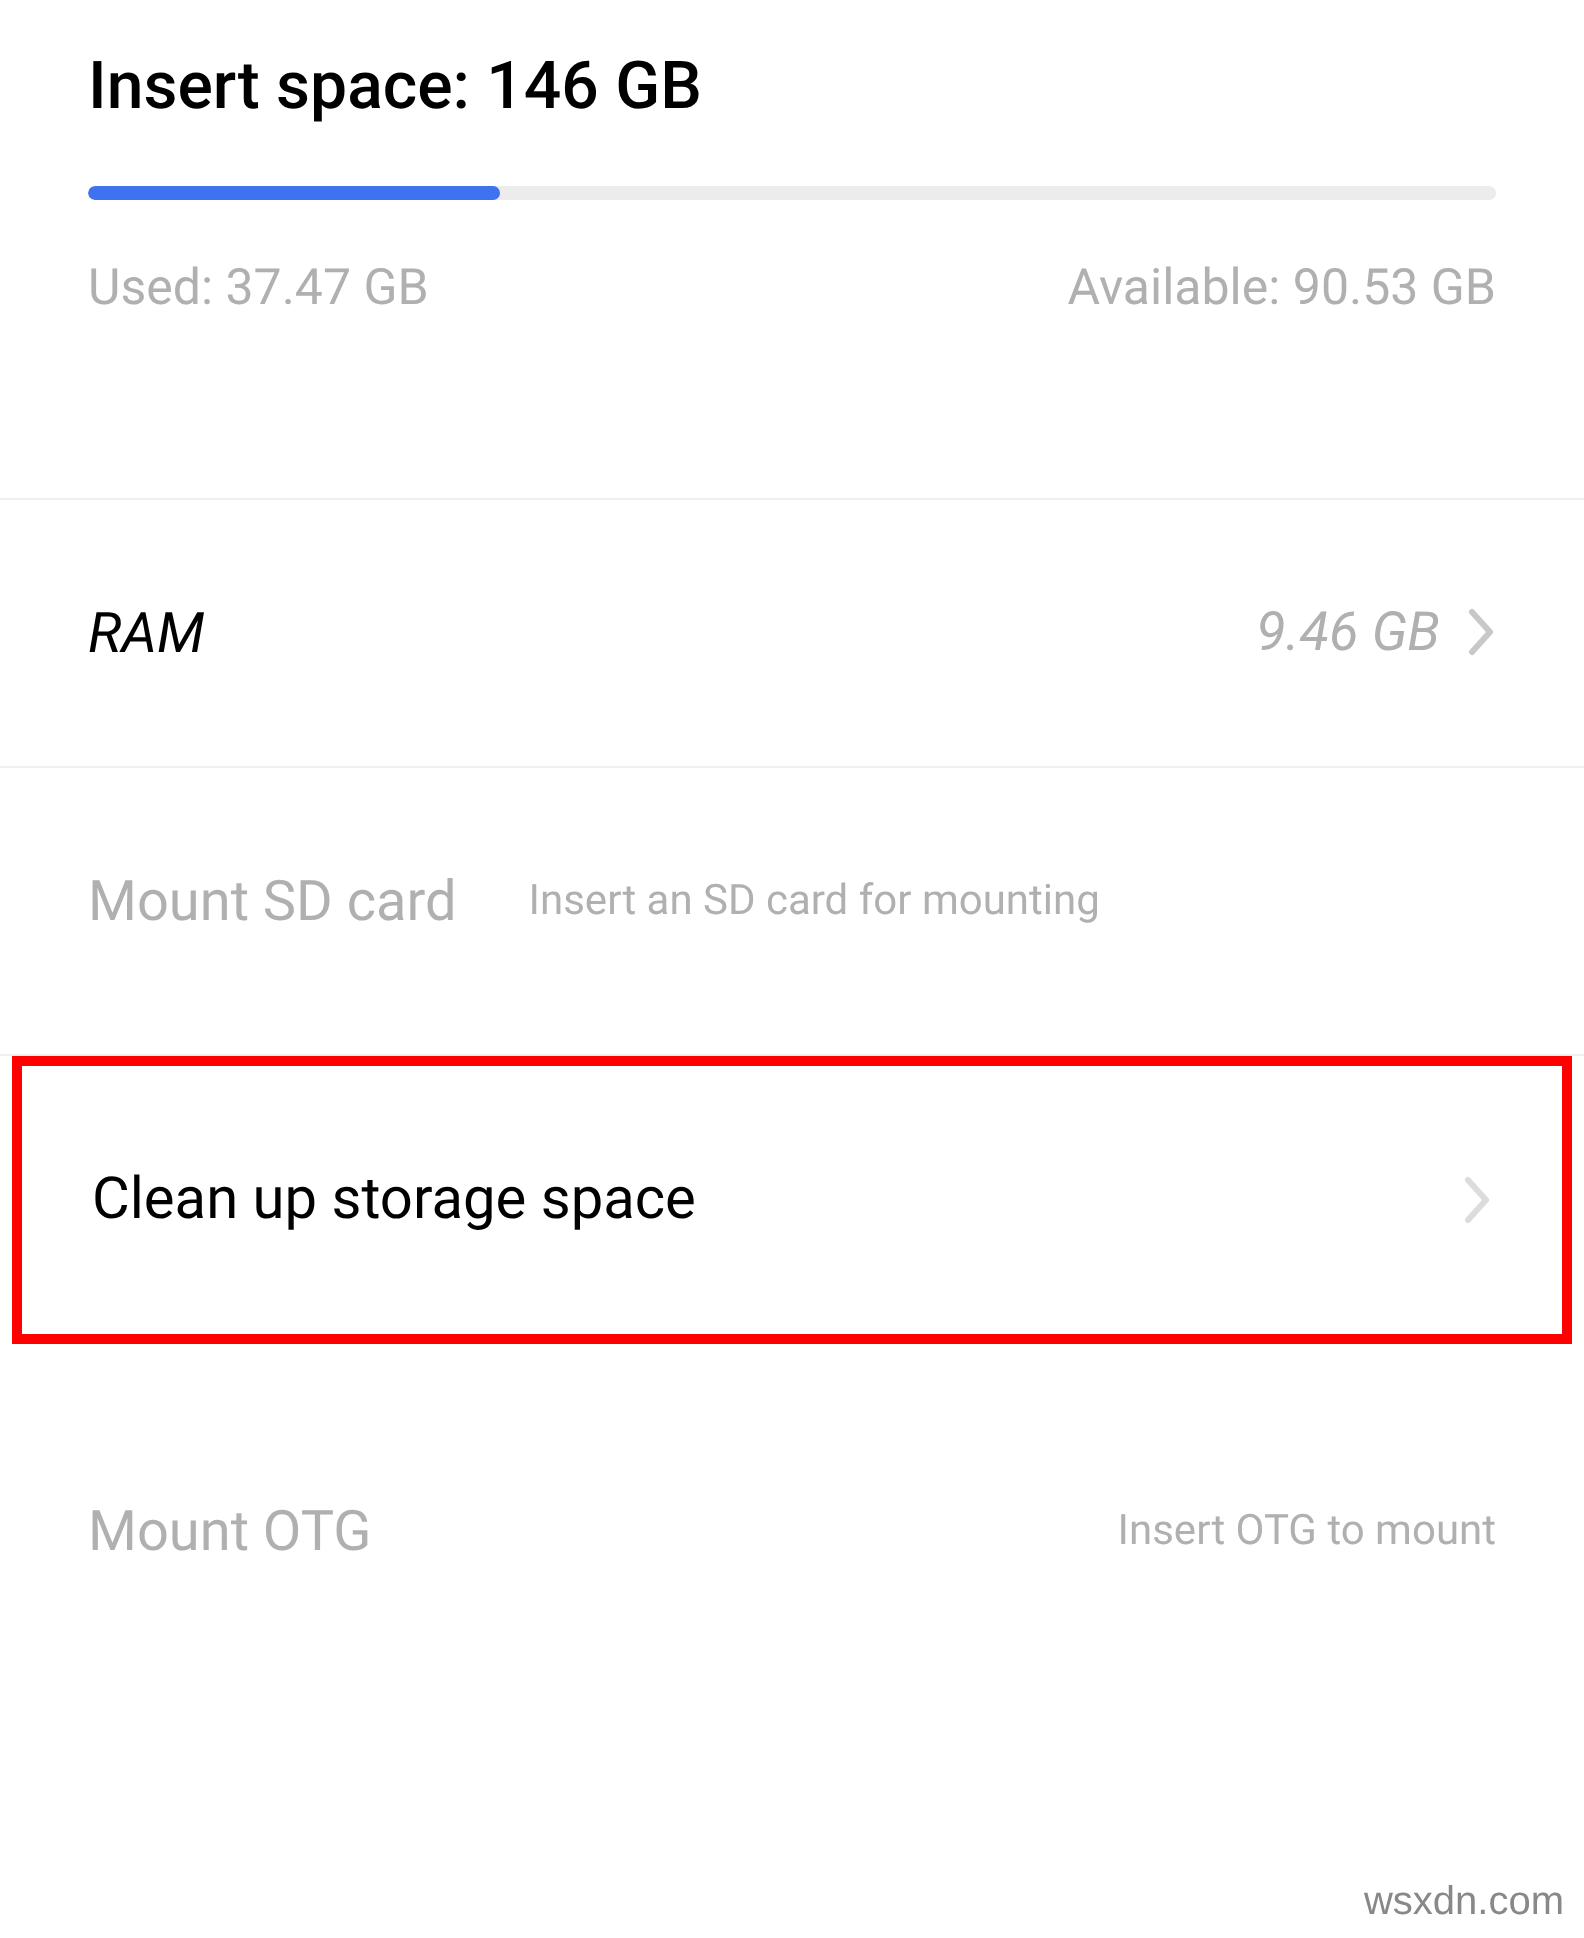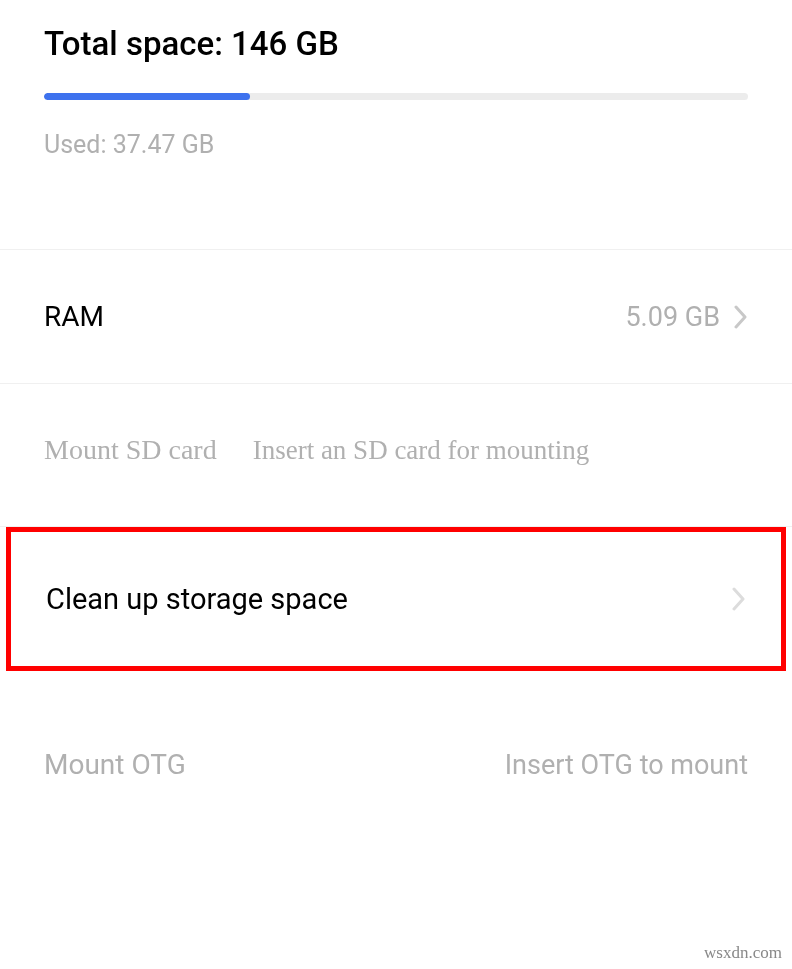"Total space:" span { text: Total -> Insert }
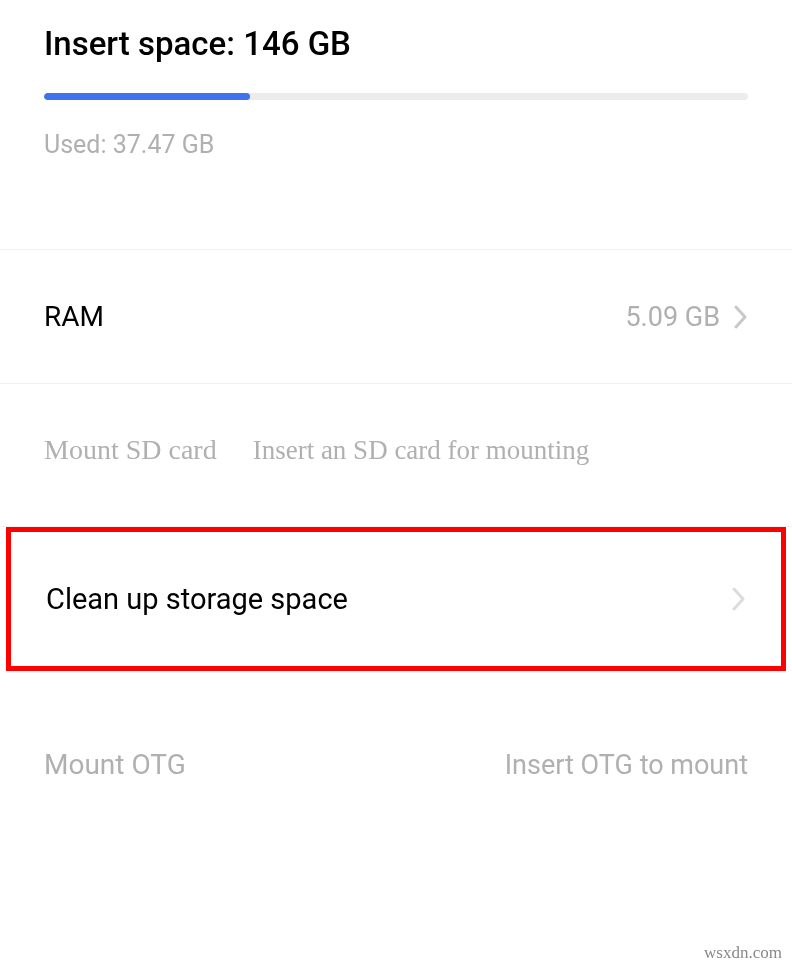"Available: 90.53 GB" span { html: none -> <span>Available: 90.53 GB</span> }
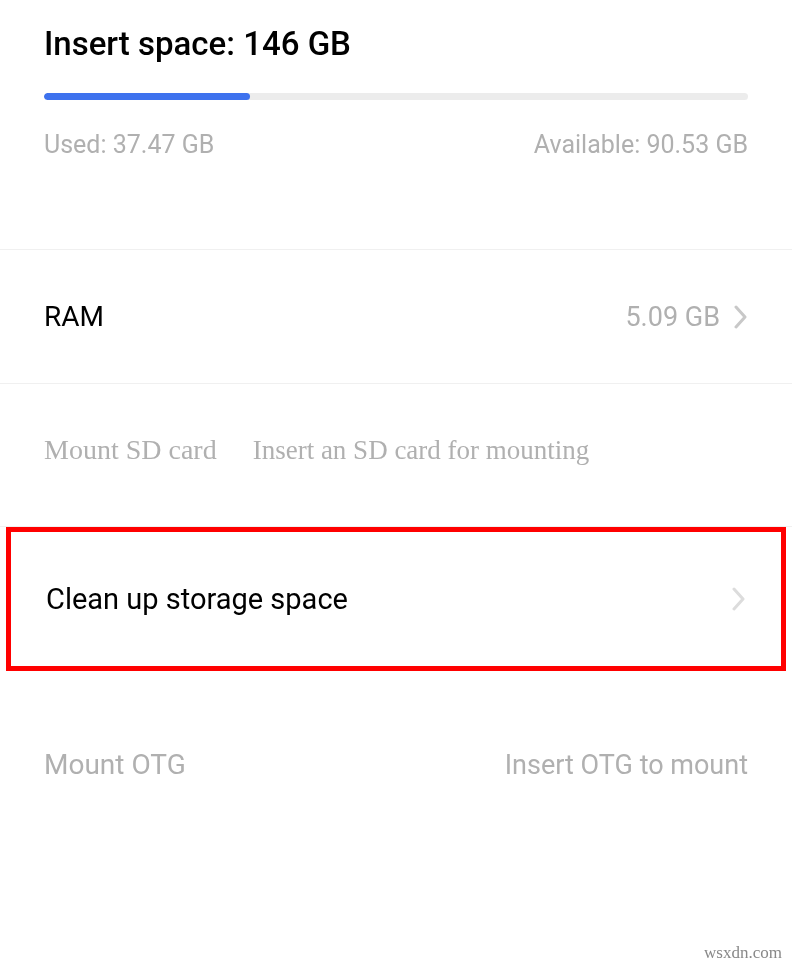"RAM" .row { align-items: center -> flex-start; font-style: none -> italic }
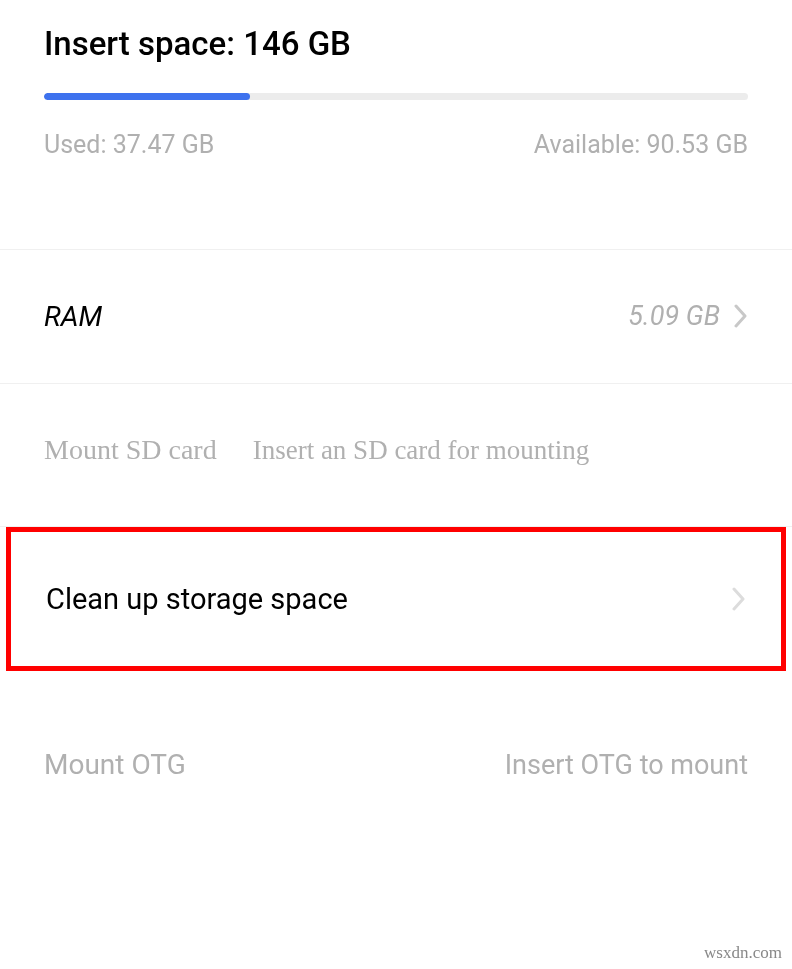"5.09 GB" span { text: 5.09 -> 9.46 }
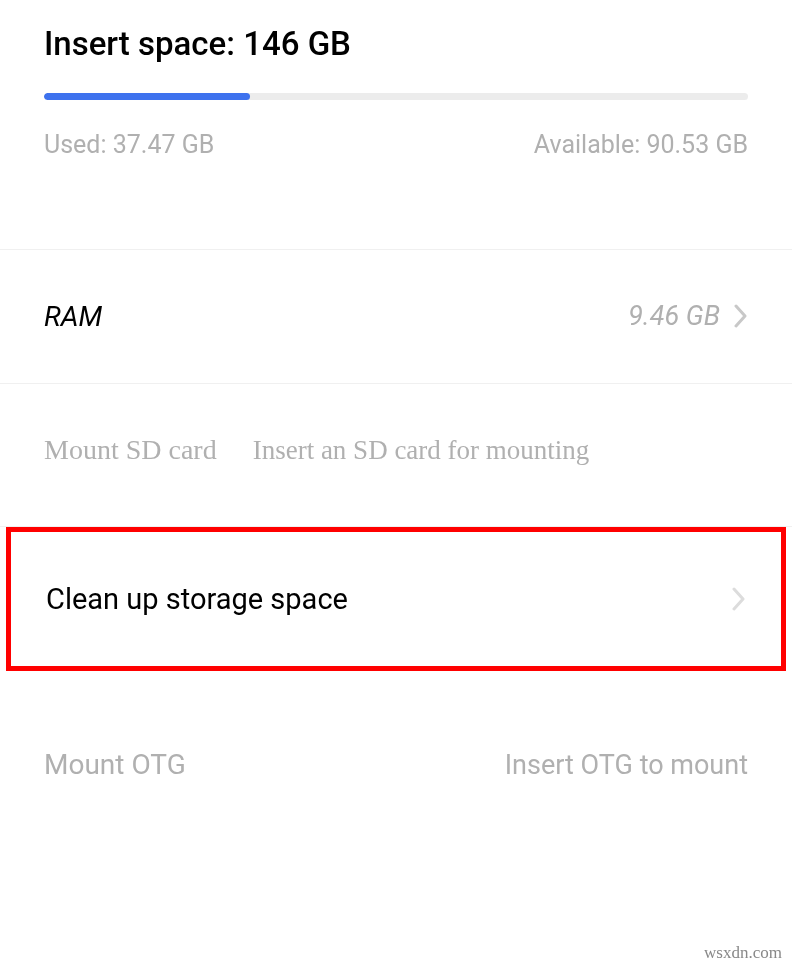"Mount SD card" .sd-row { font-family: Liberation Serif, serif -> none }
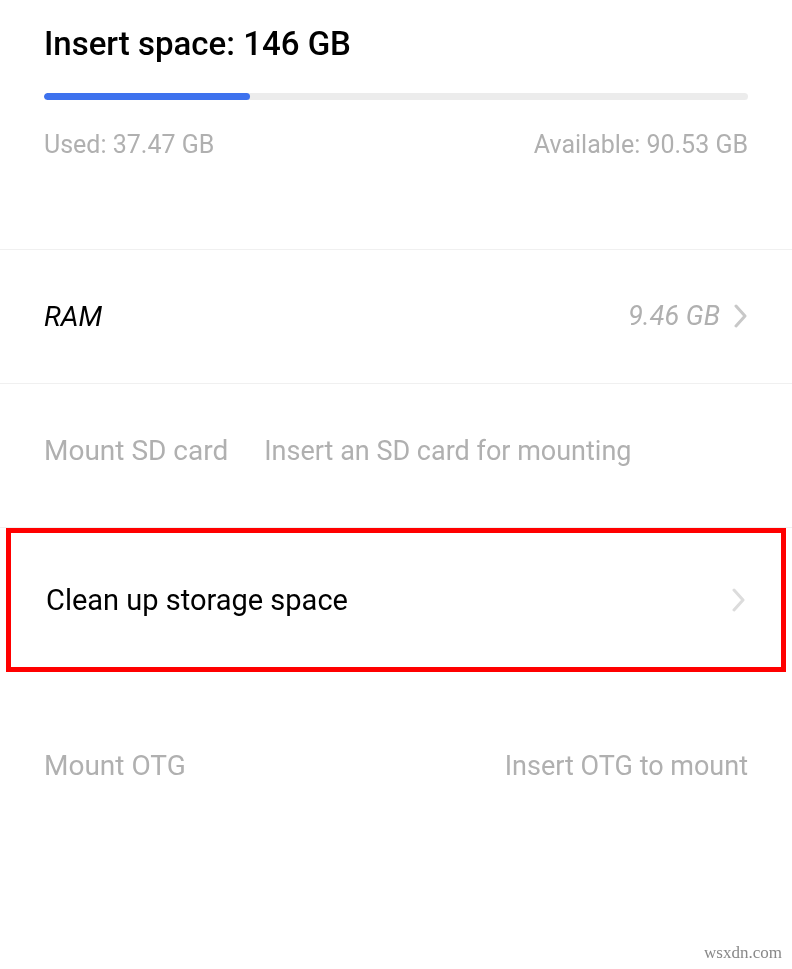"Insert an SD card for" .row-desc { font-size: 27px -> 21px }
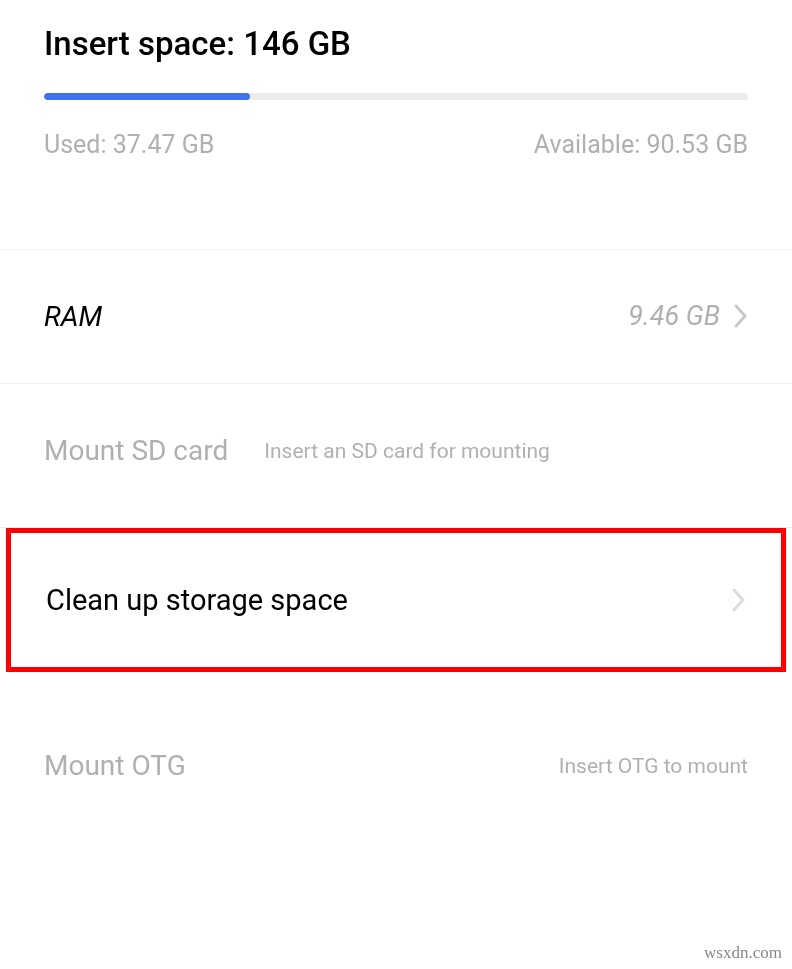"wsxdn.com" .watermark { font-family: Liberation Serif, serif -> Liberation Sans, sans-serif; font-size: 17px -> 20px }
